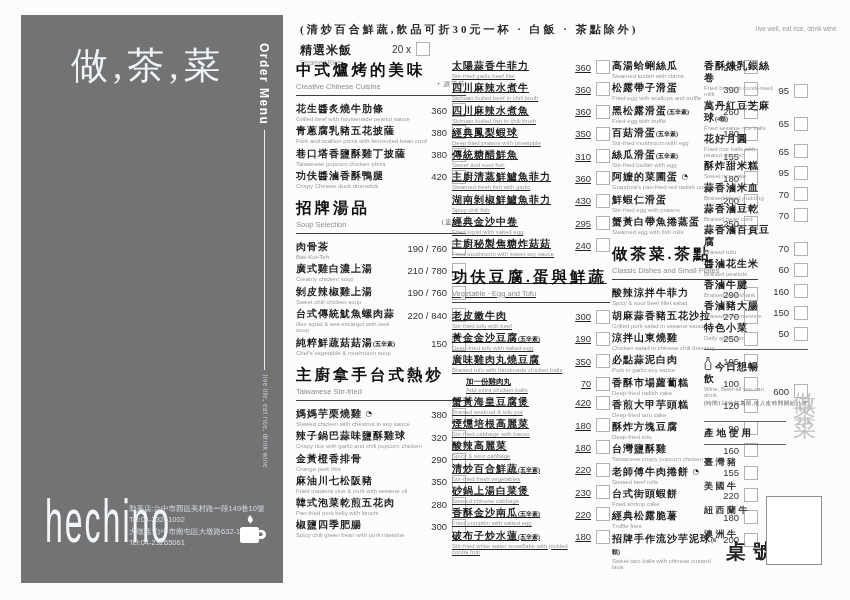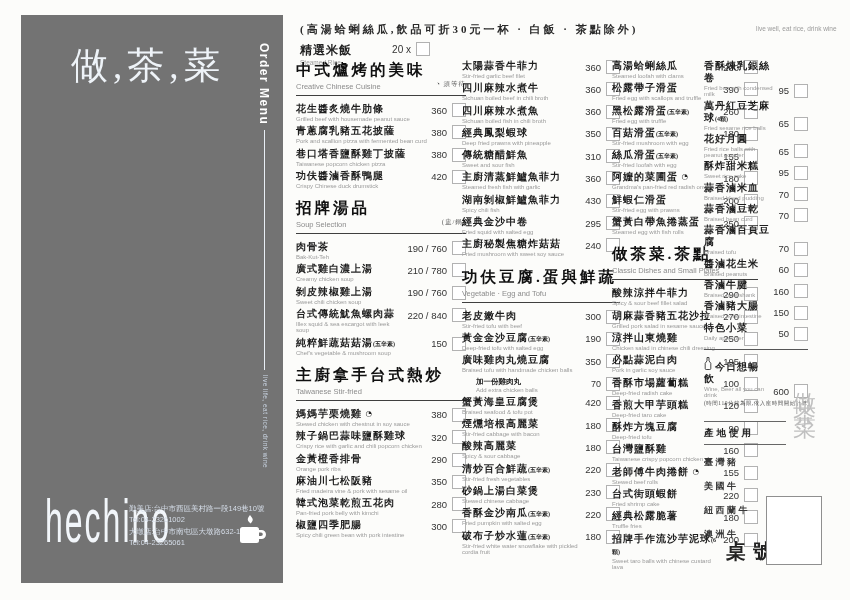"(高湯蛤蜊絲瓜,飲品可折30元一杯 · 白飯 · 茶點除外)" div.promo { text: 高湯蛤蜊絲瓜 -> 清炒百合鮮蔬 }
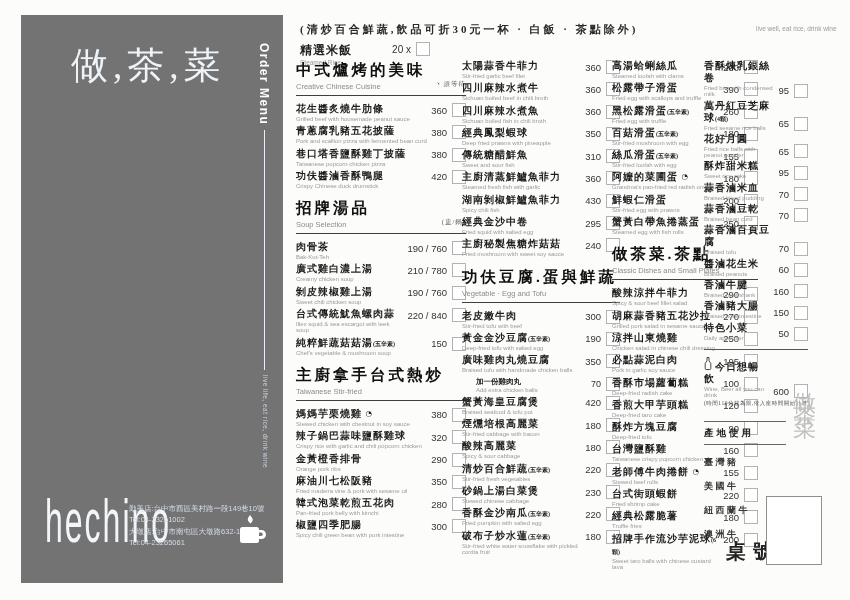"太陽蒜香牛菲力" .col2 { left: 462px -> 452px; text-decoration: none -> underline }
